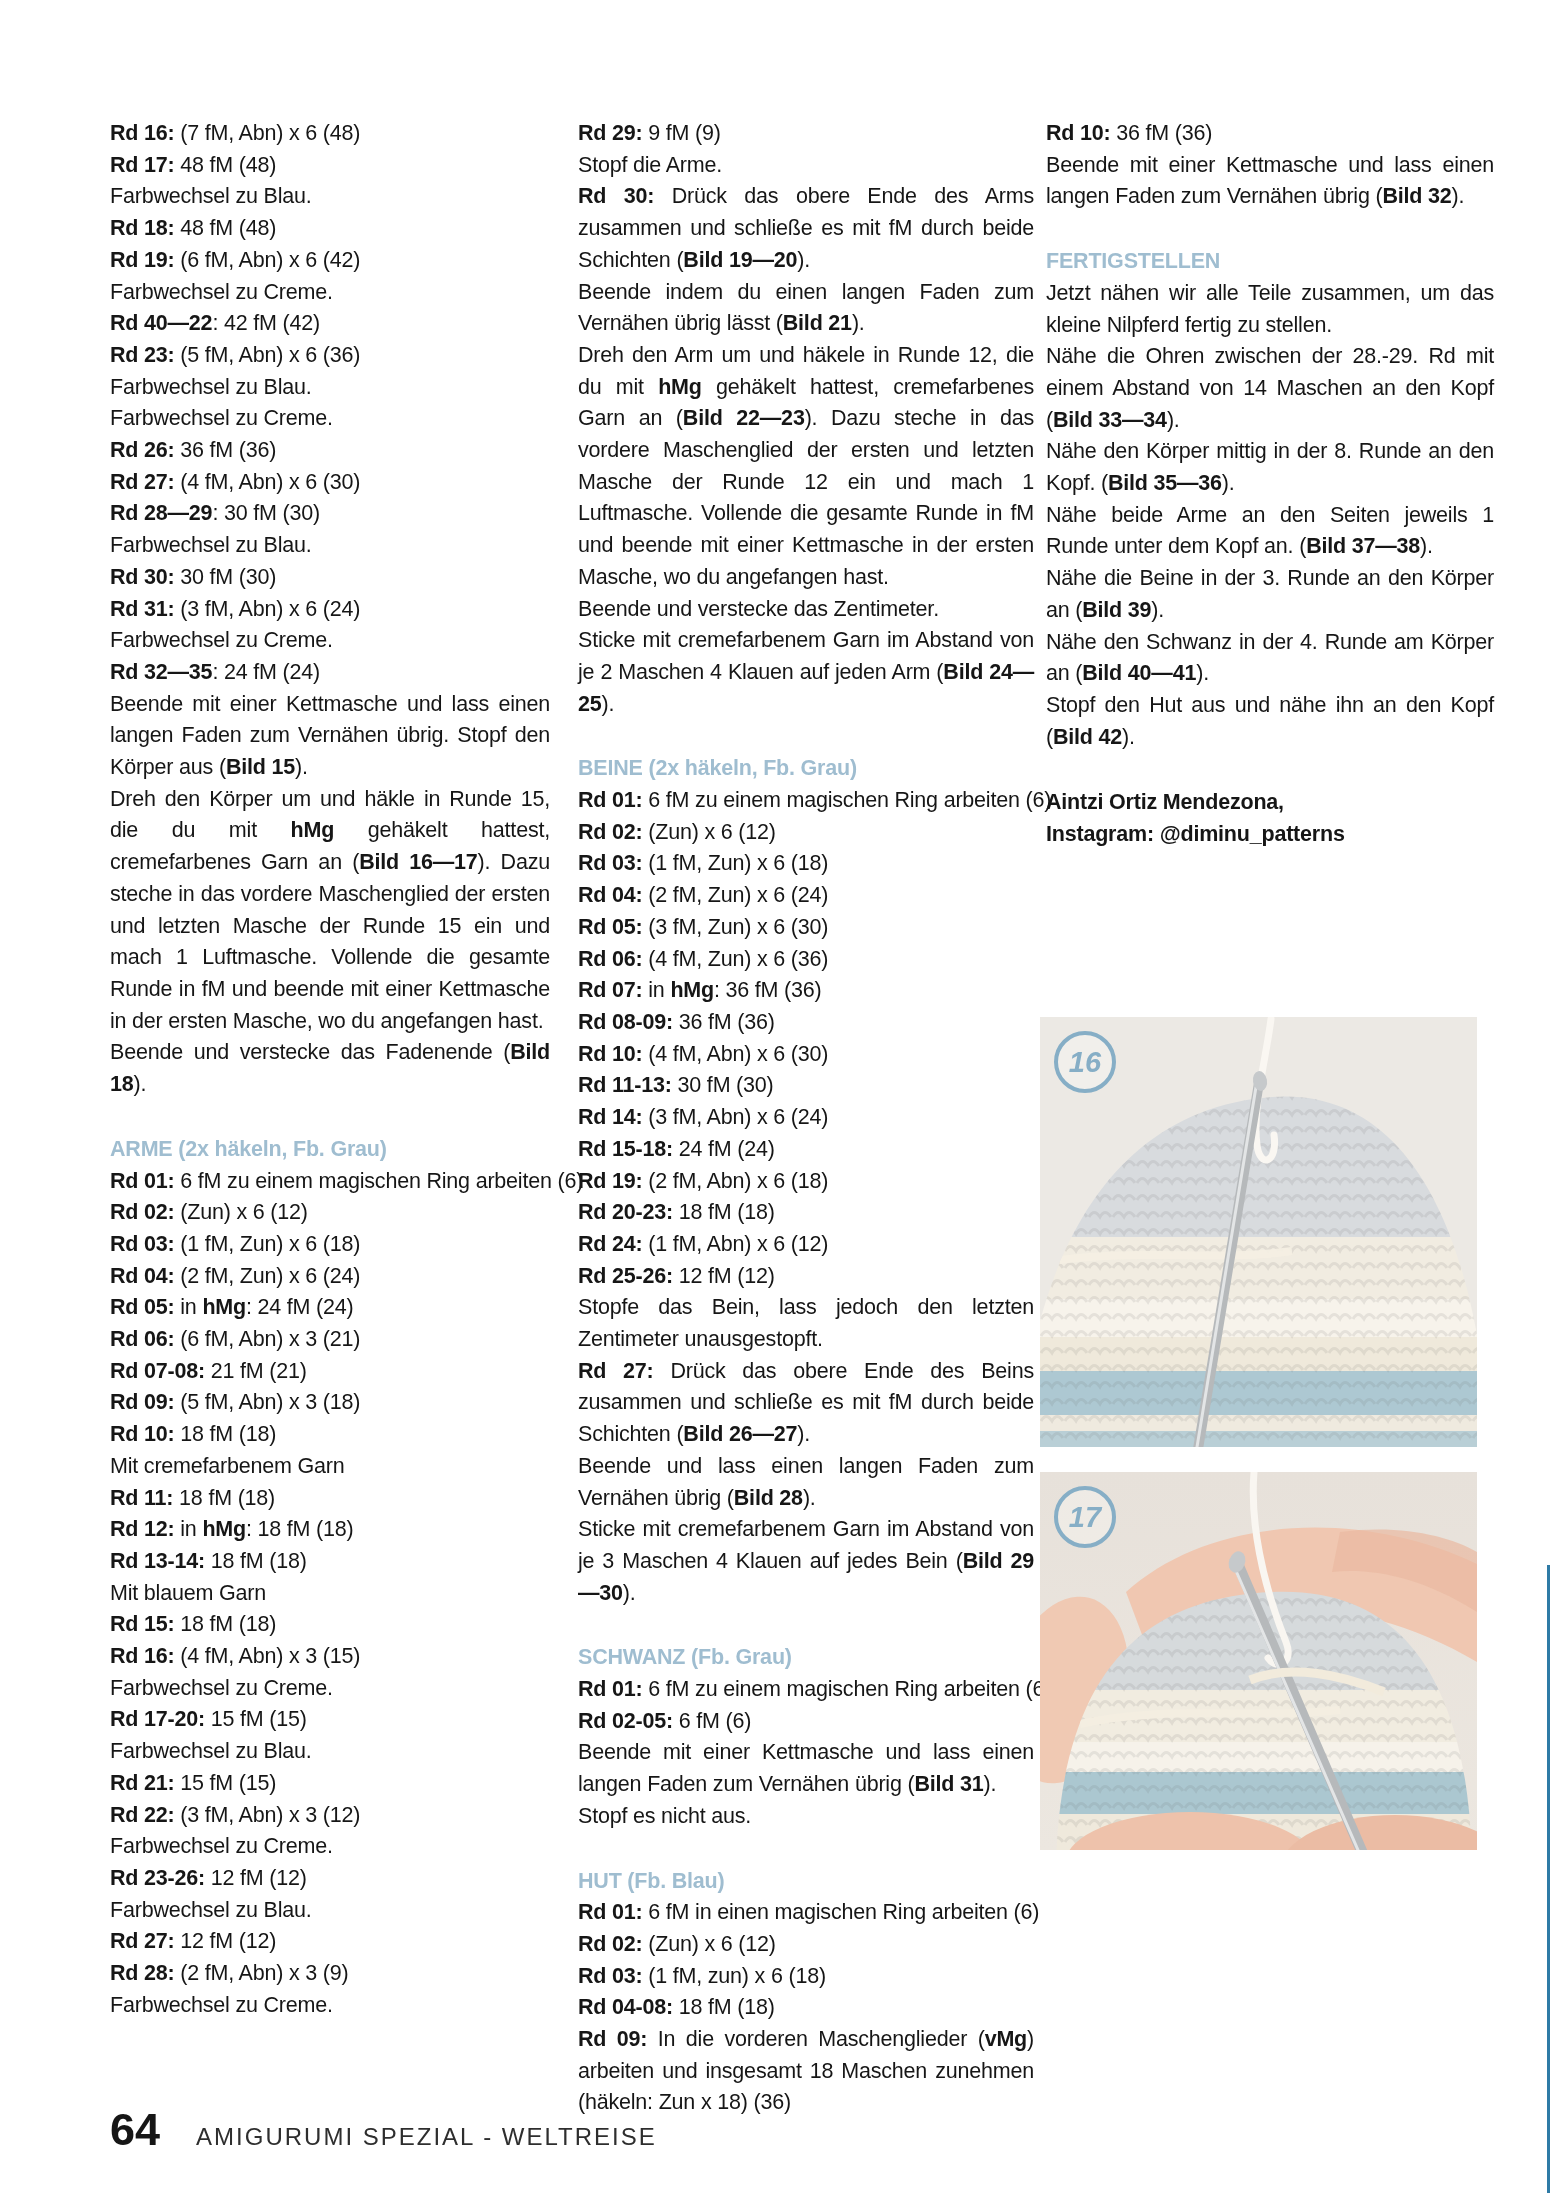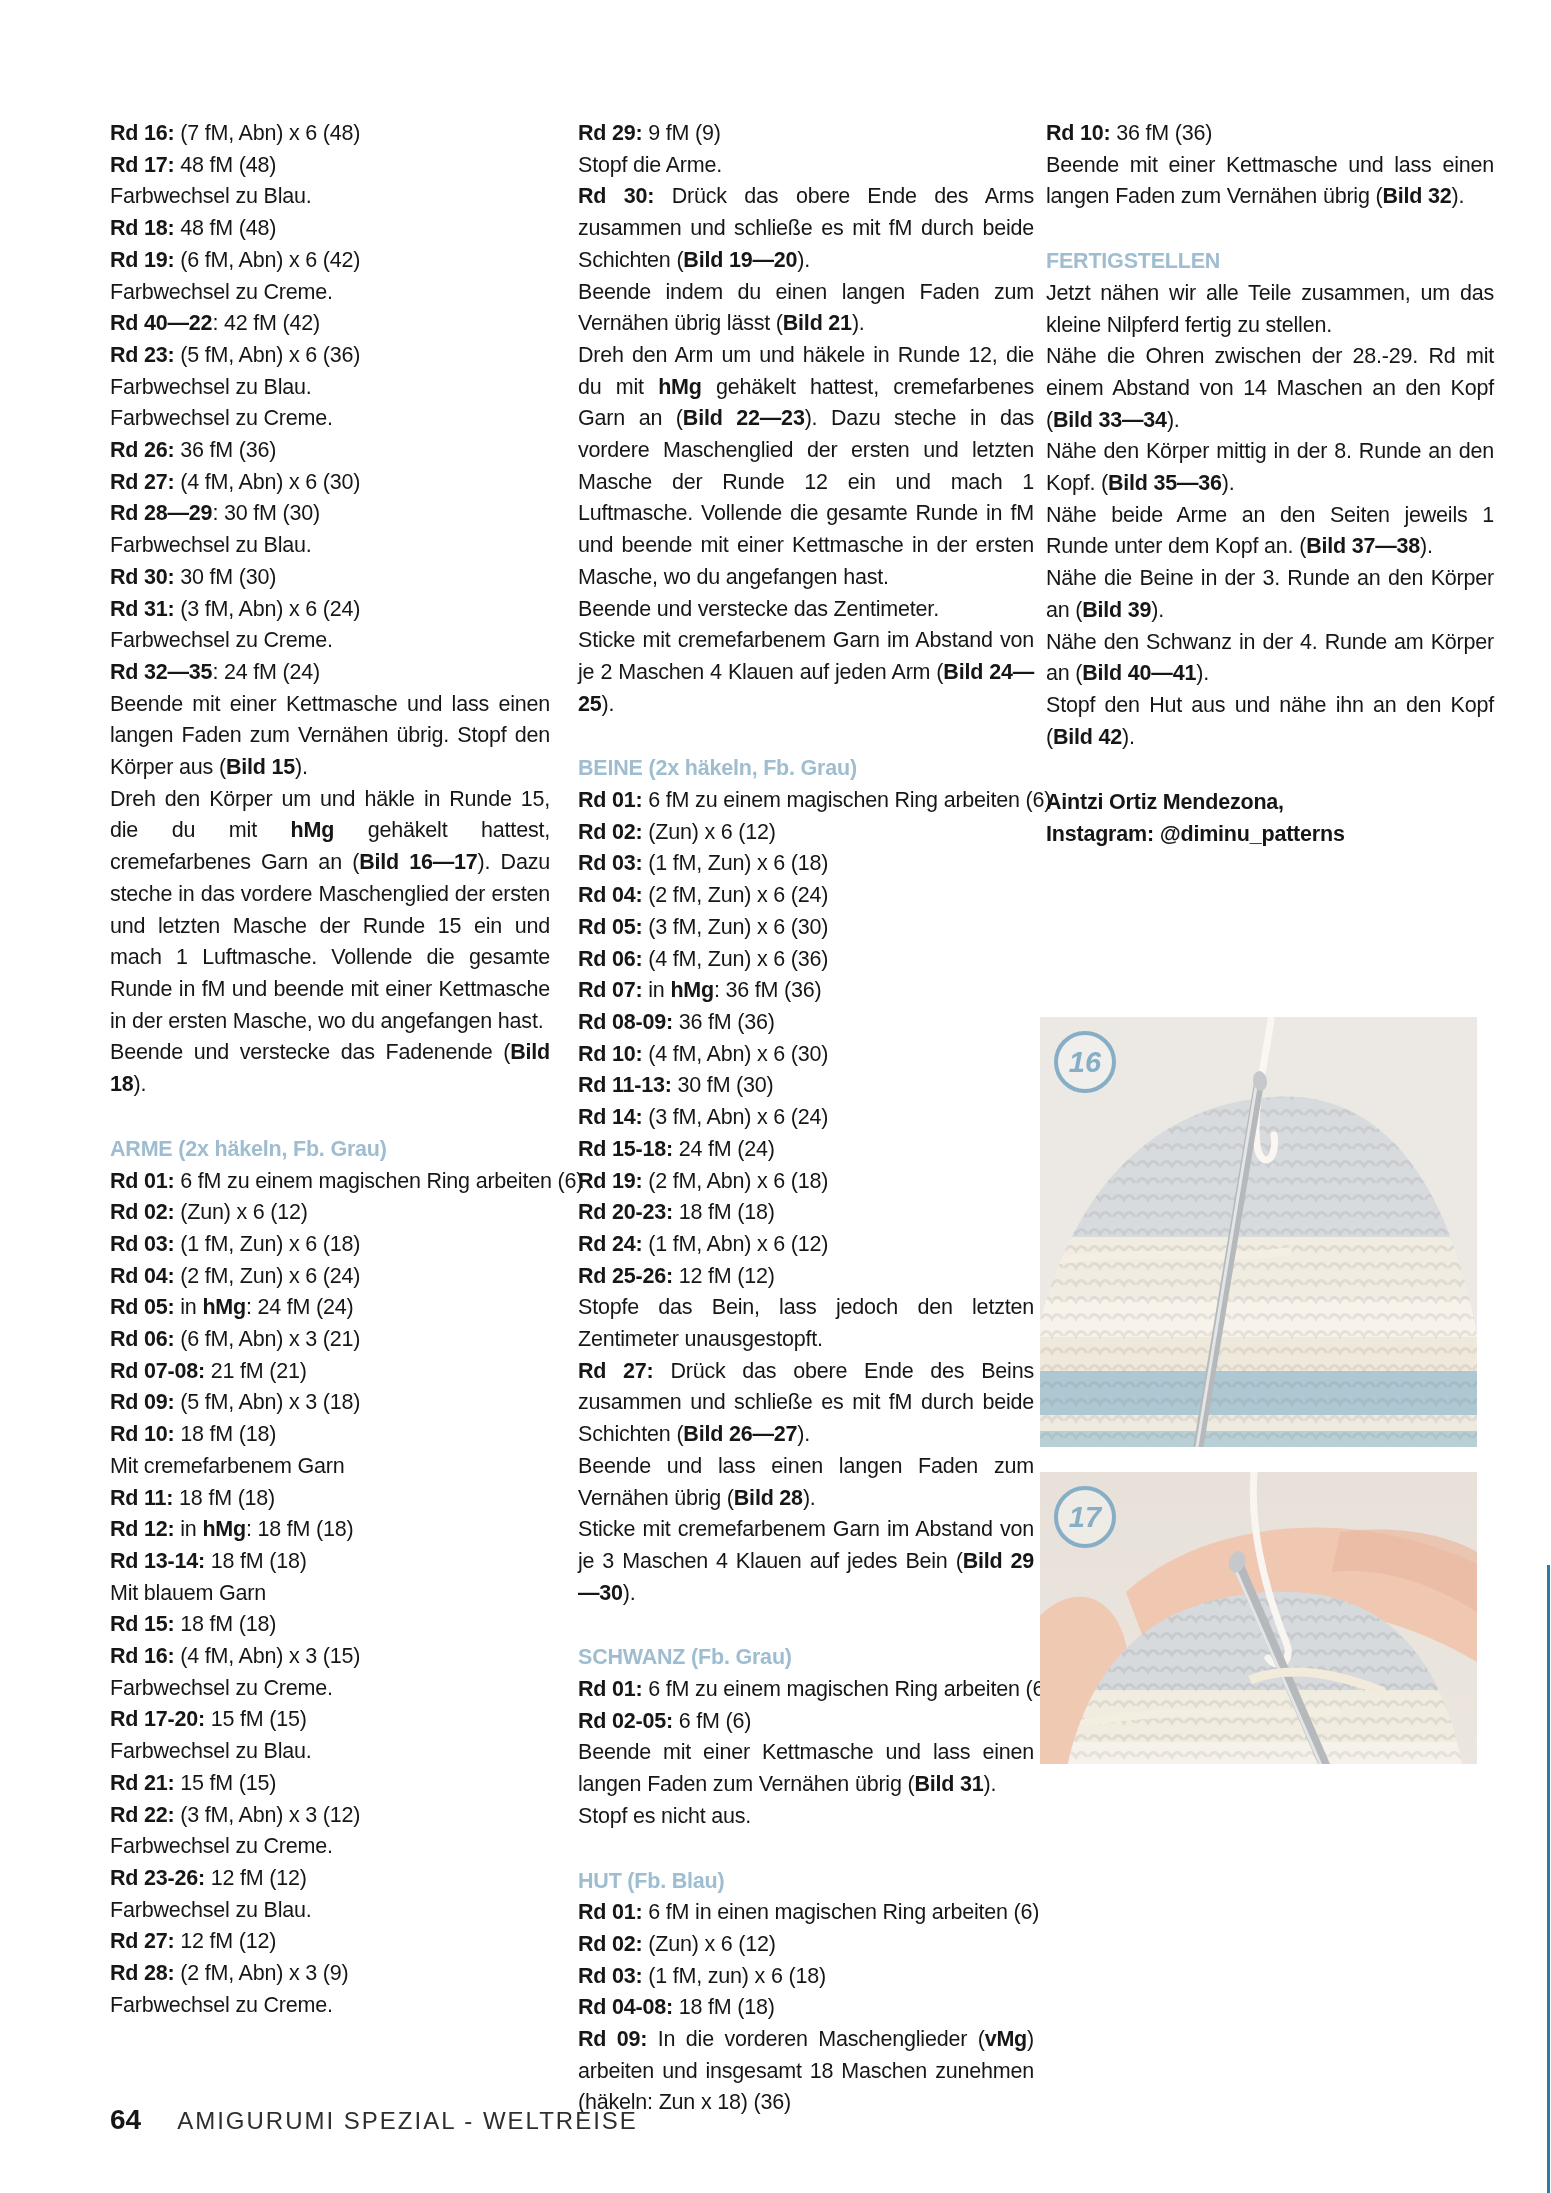"17" #photo17 { height: 292px -> 378px }
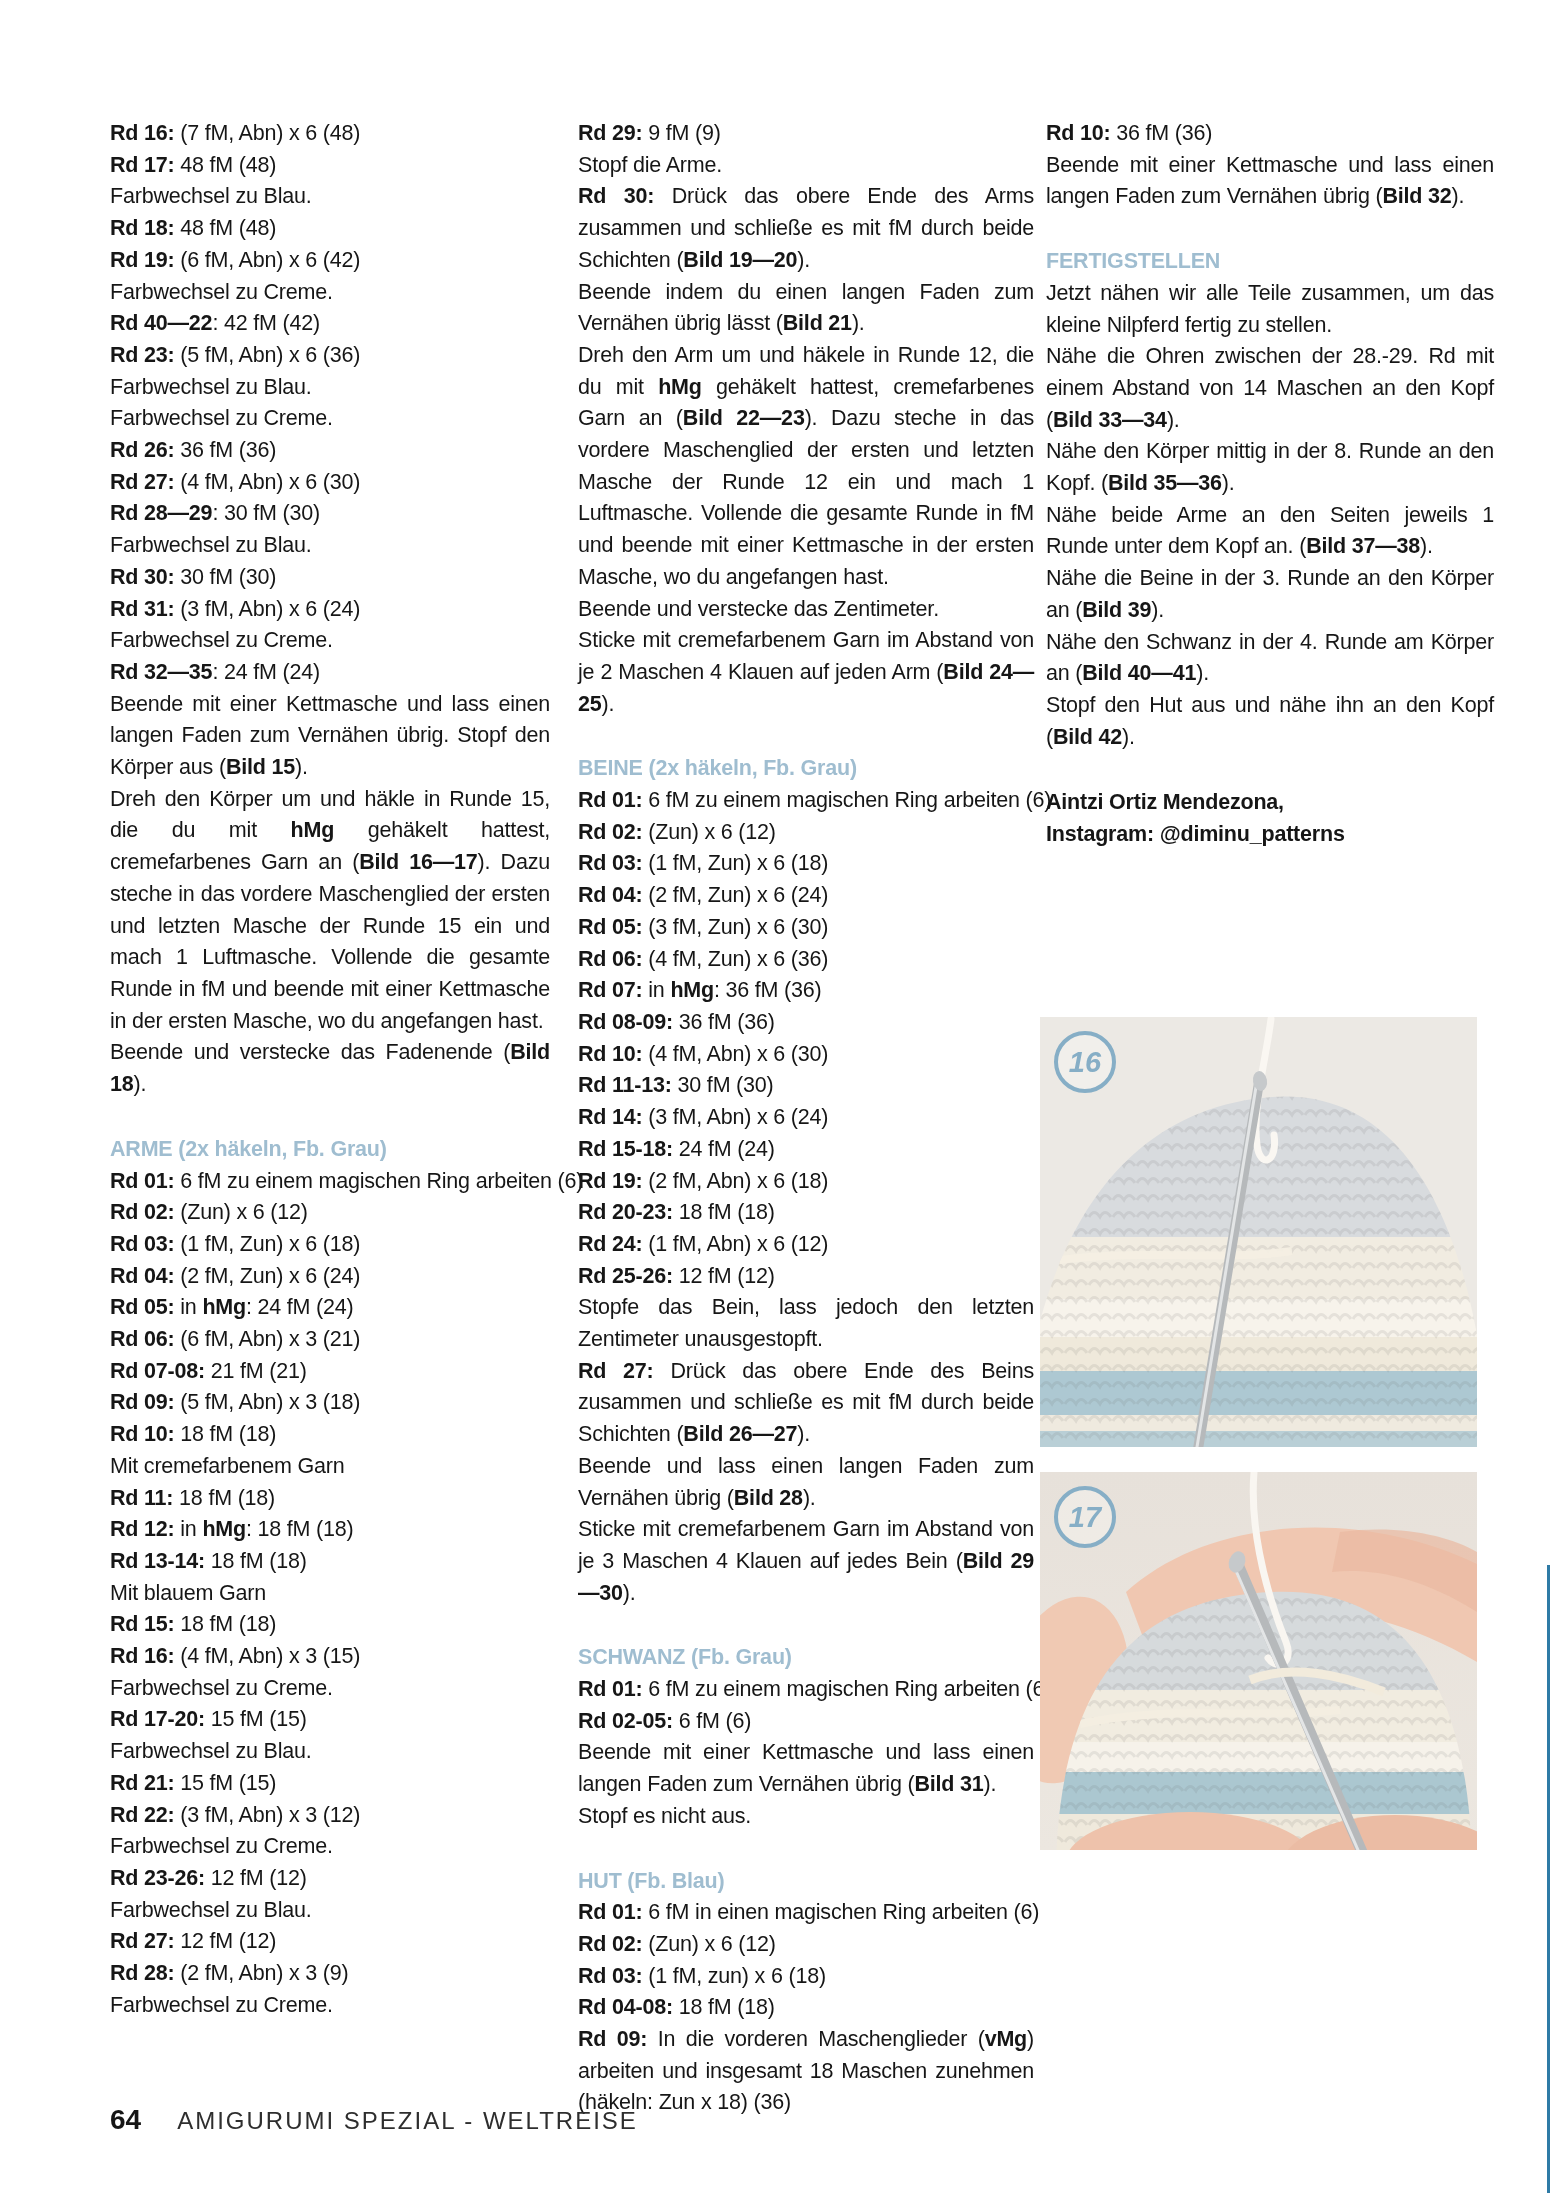"64" .page-num { font-size: 28px -> 45px }
